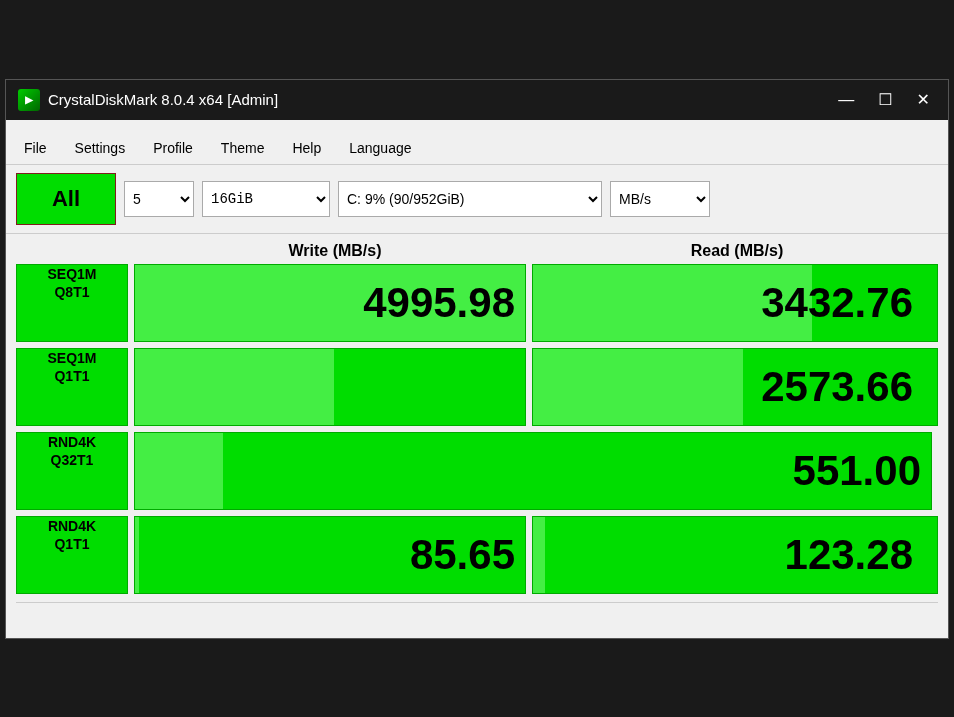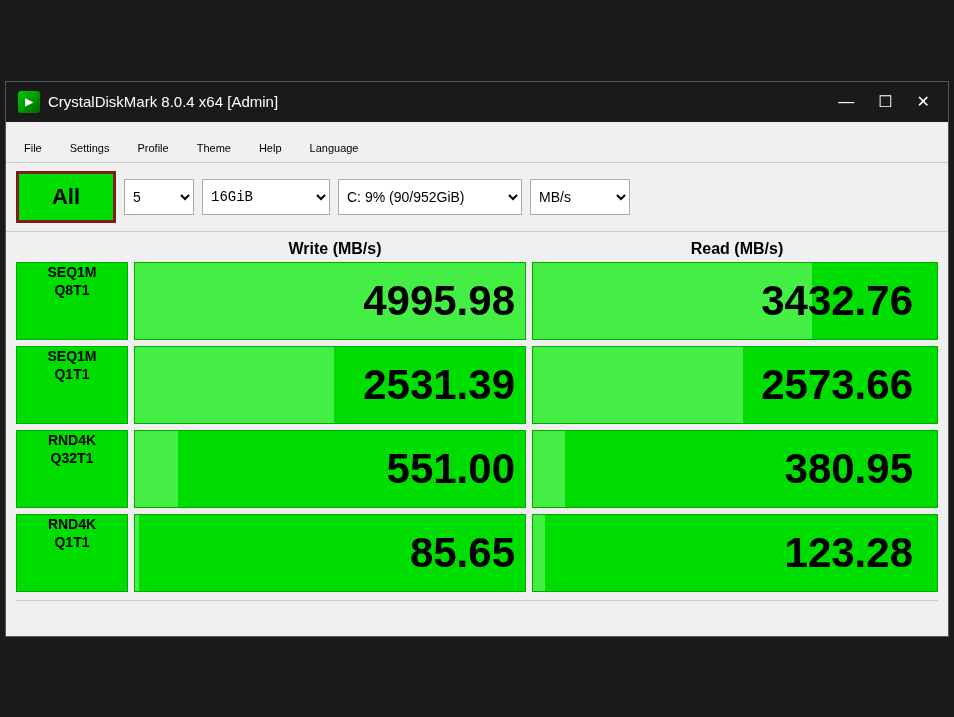"File" .menu-item { font-size: 11px -> 14px }
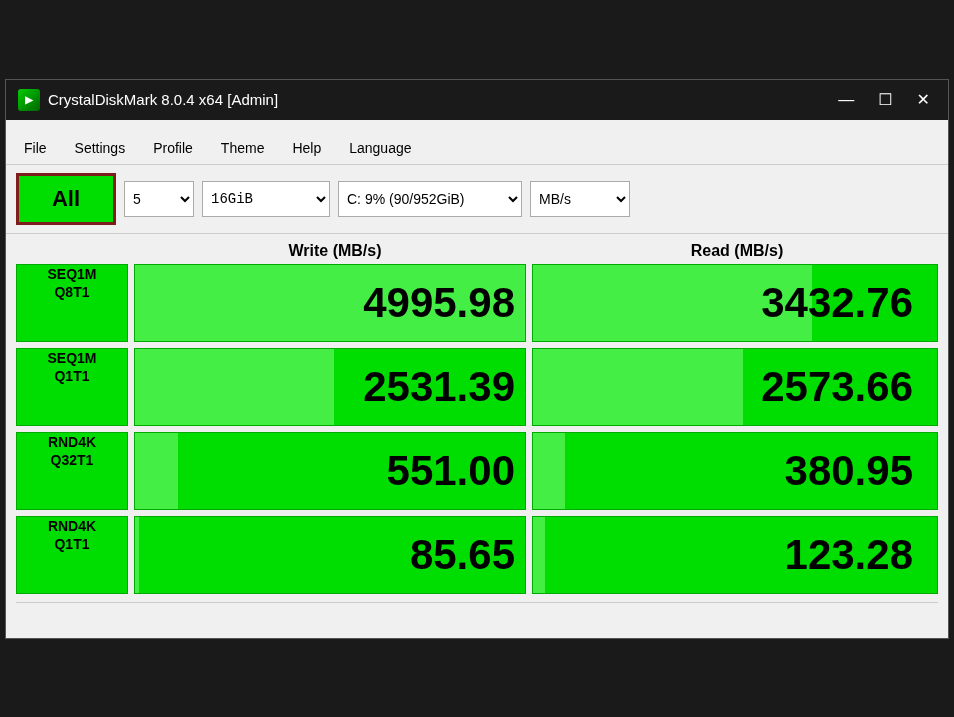"All" .all-btn { border: 3px solid #7f1d1d -> 1px solid #7f1d1d }
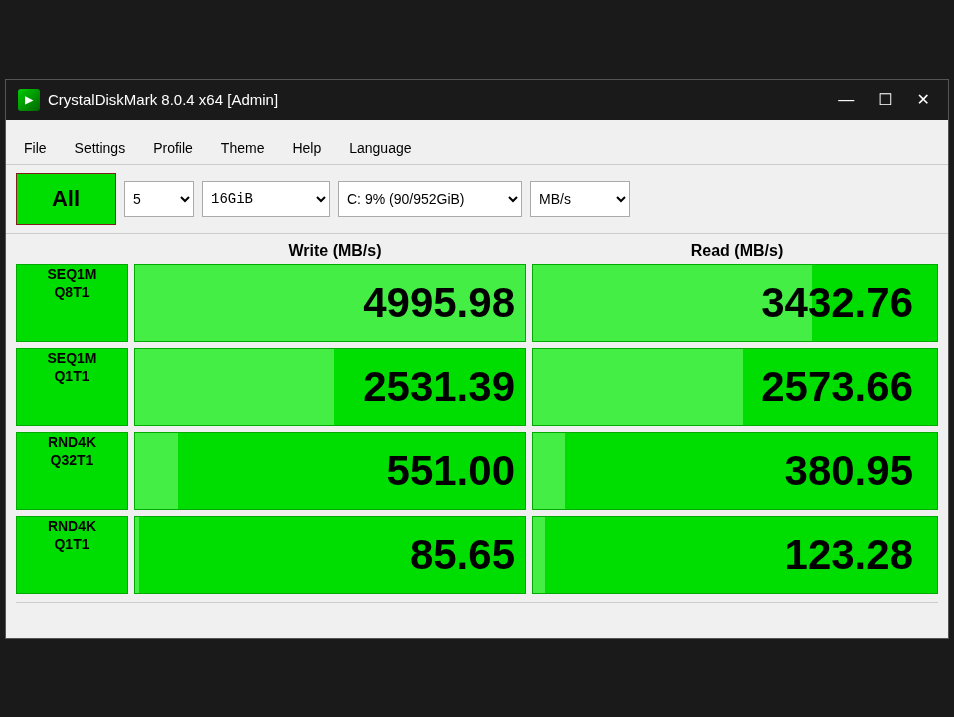"C: 9% (90/952GiB)" .toolbar select.drive-select { width: 184px -> 264px }
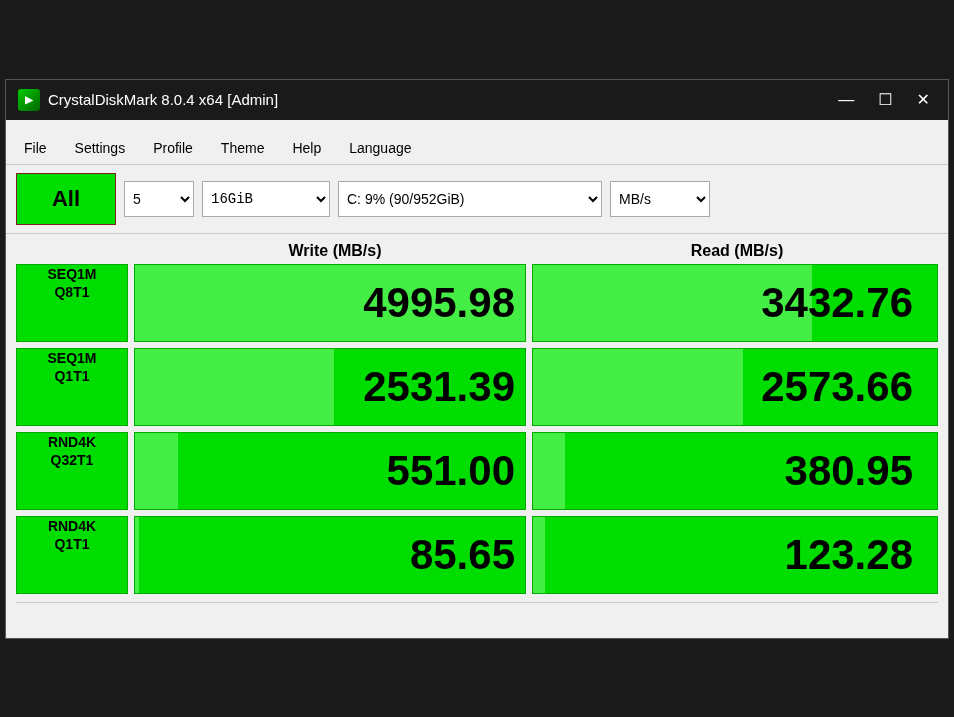"2531.39" span.cell-value { html: <span>2531.39</span> -> none }
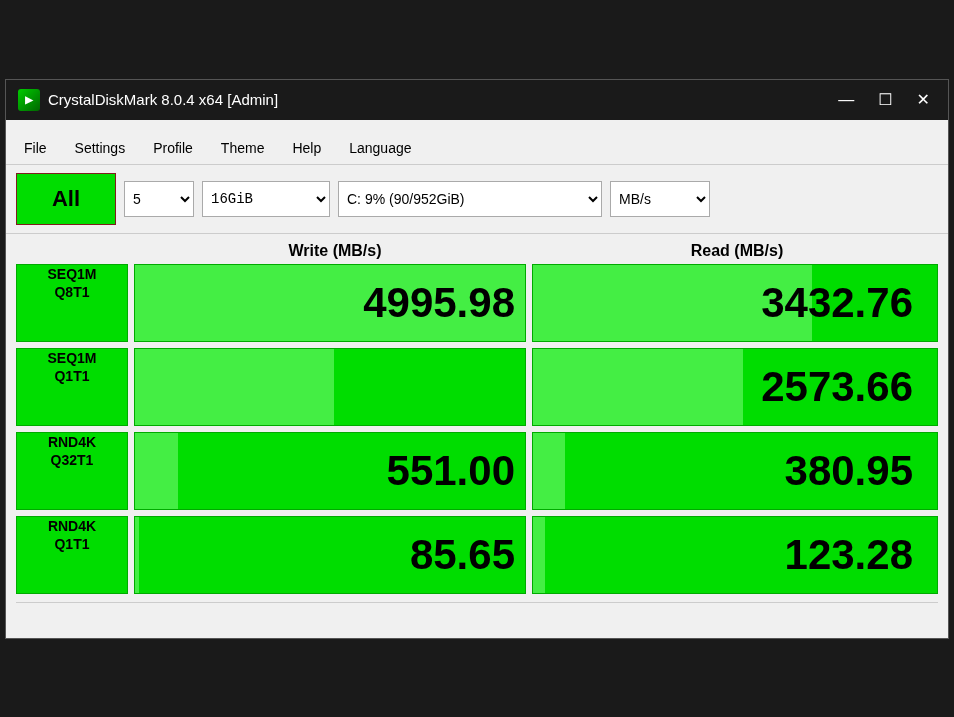"380.95" div.write-cell { html: <div> <div></div> <span>380.95</span> </div> -> none }
